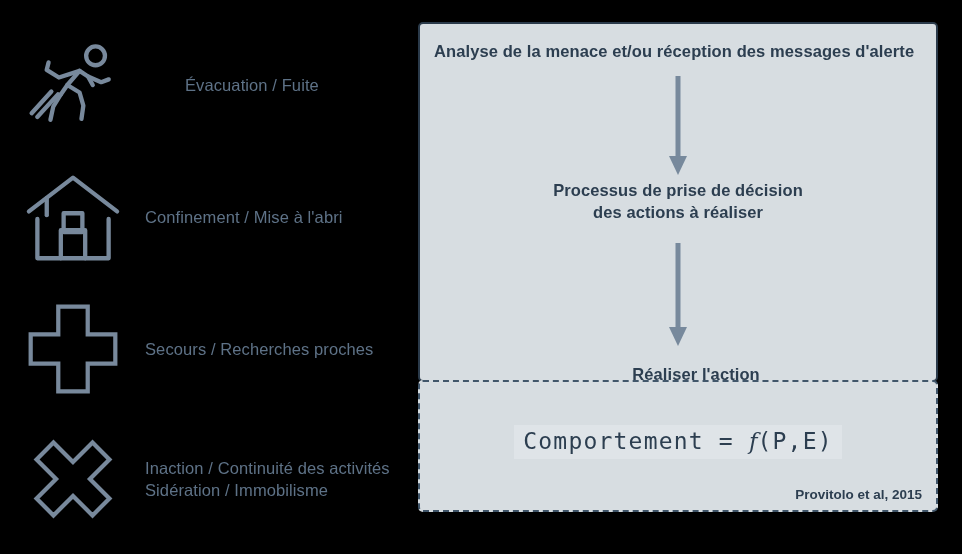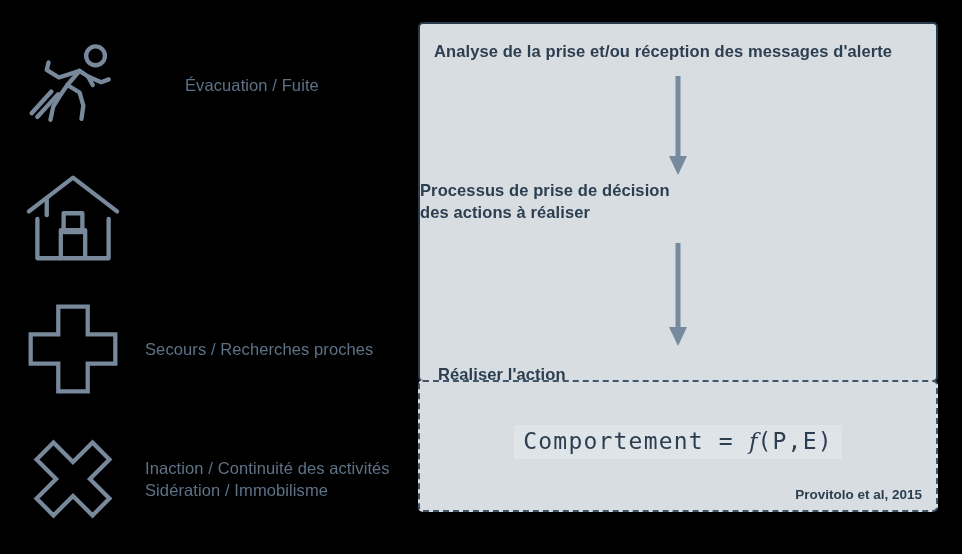"Analyse de la prise et/ou" div.step { text: prise -> menace }
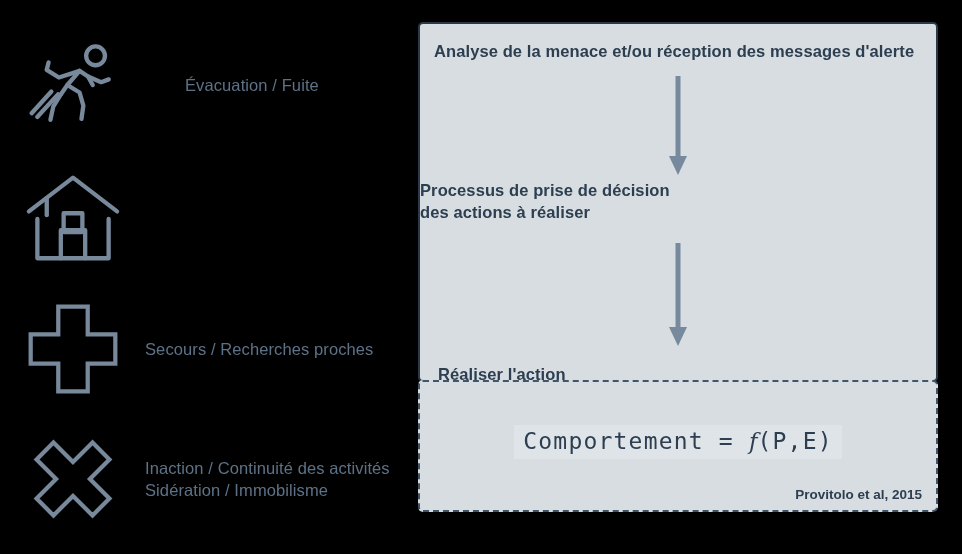"Processus de prise de décision" .step { text-align: left -> center }
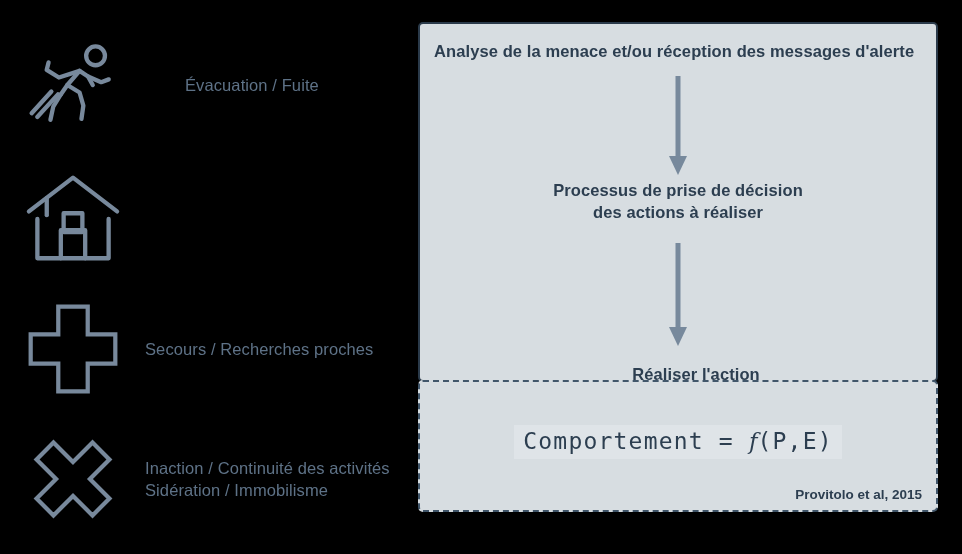"Confinement / Mise à l'abri" div.legend-label { html: none -> <div>Confinement / Mise à l'abri</div> }
